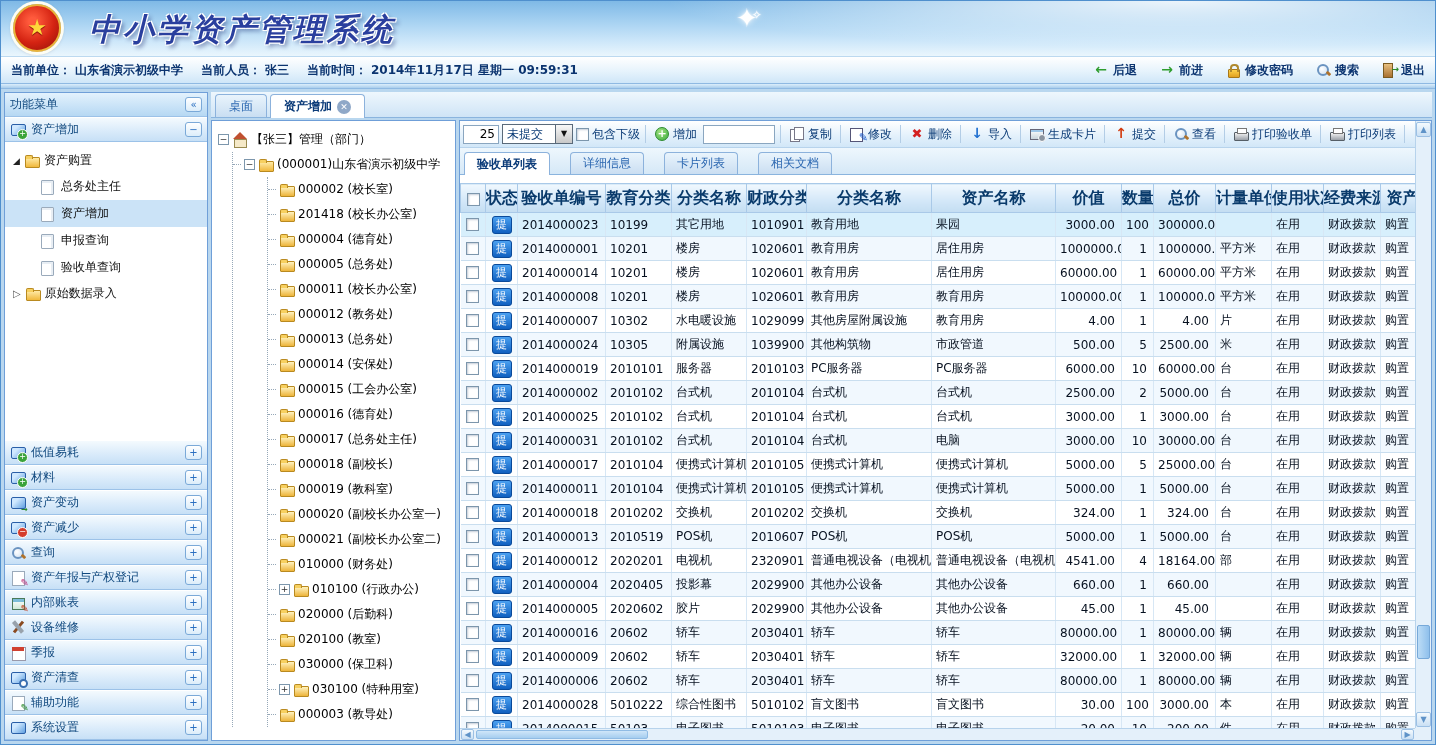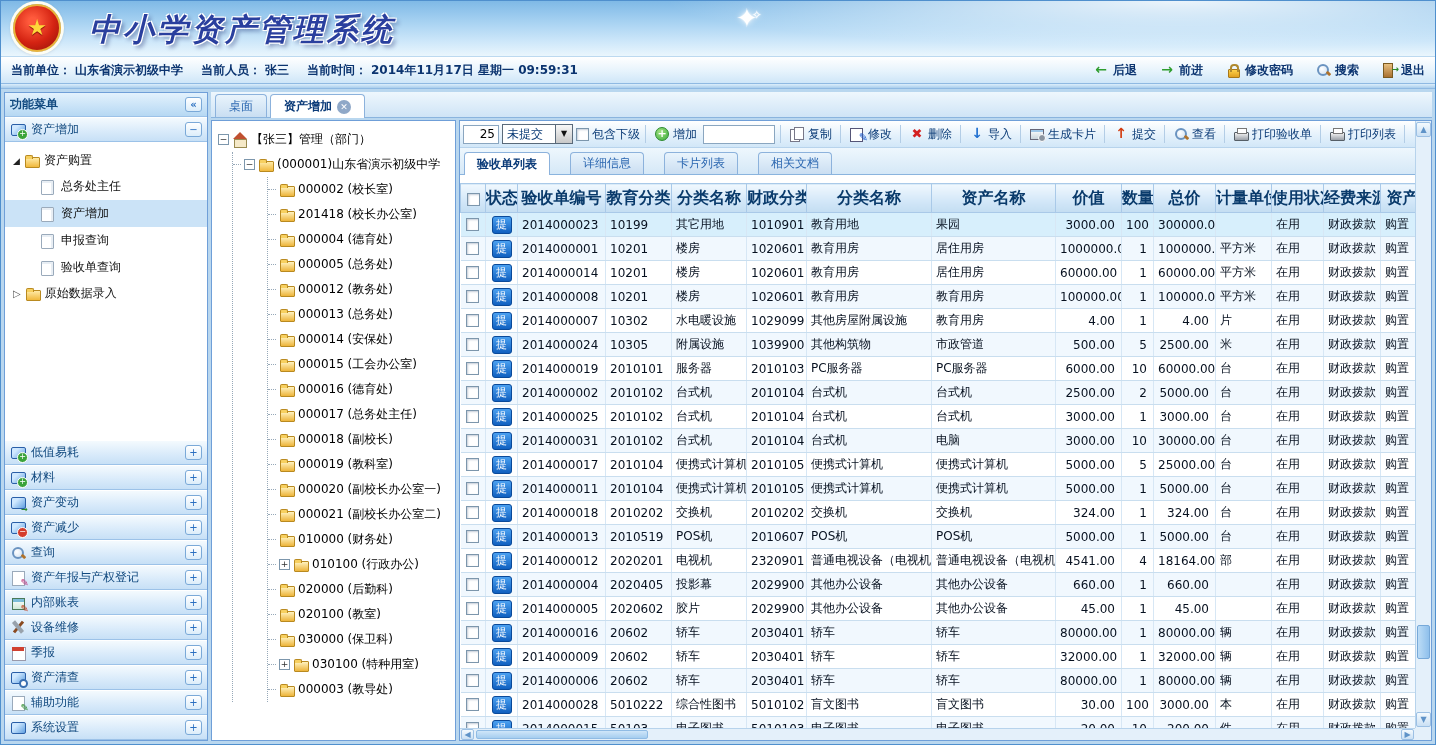"功能菜单" .sb-title { font-weight: bold -> normal }
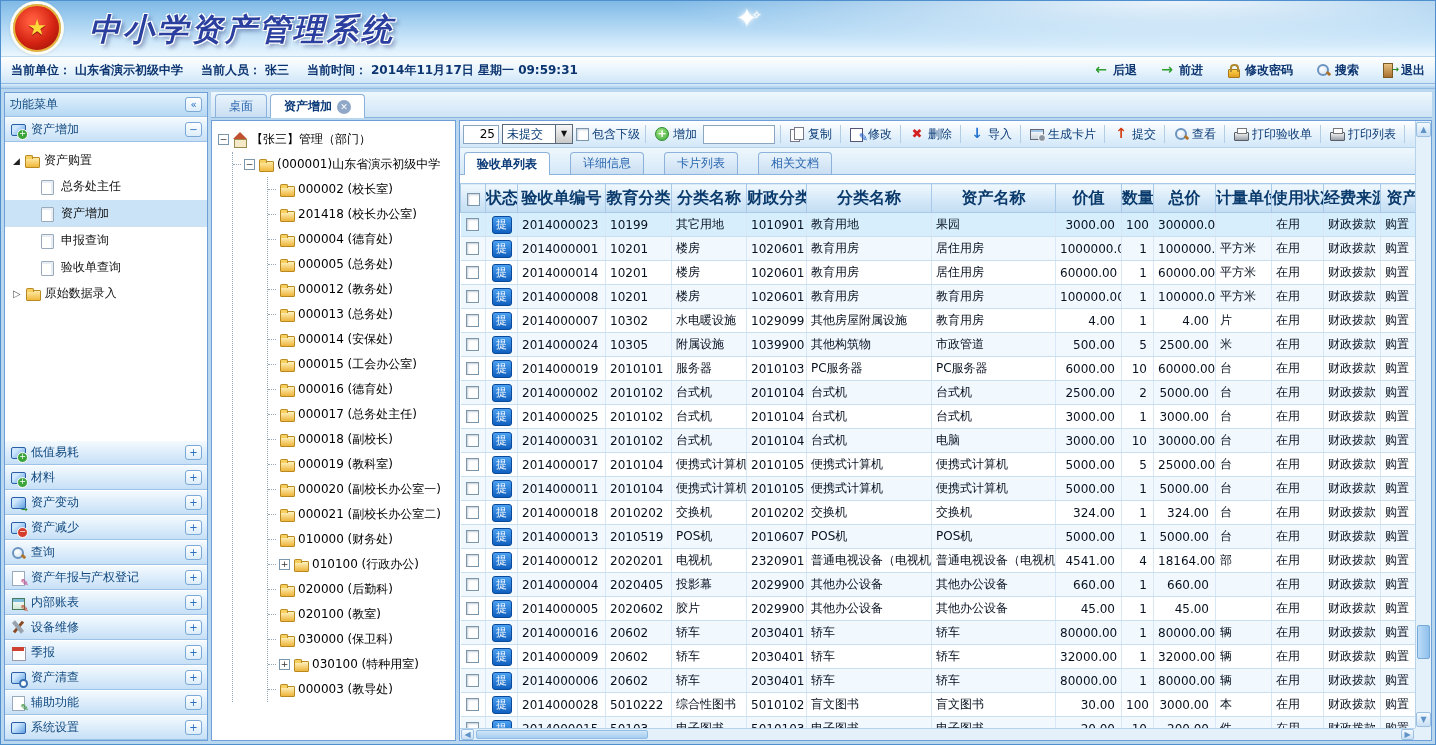"000011 (校长办公室)" div.tnode { html: none -> <div> <span></span> <span>000011 (校长办公室)</span> </div> }
